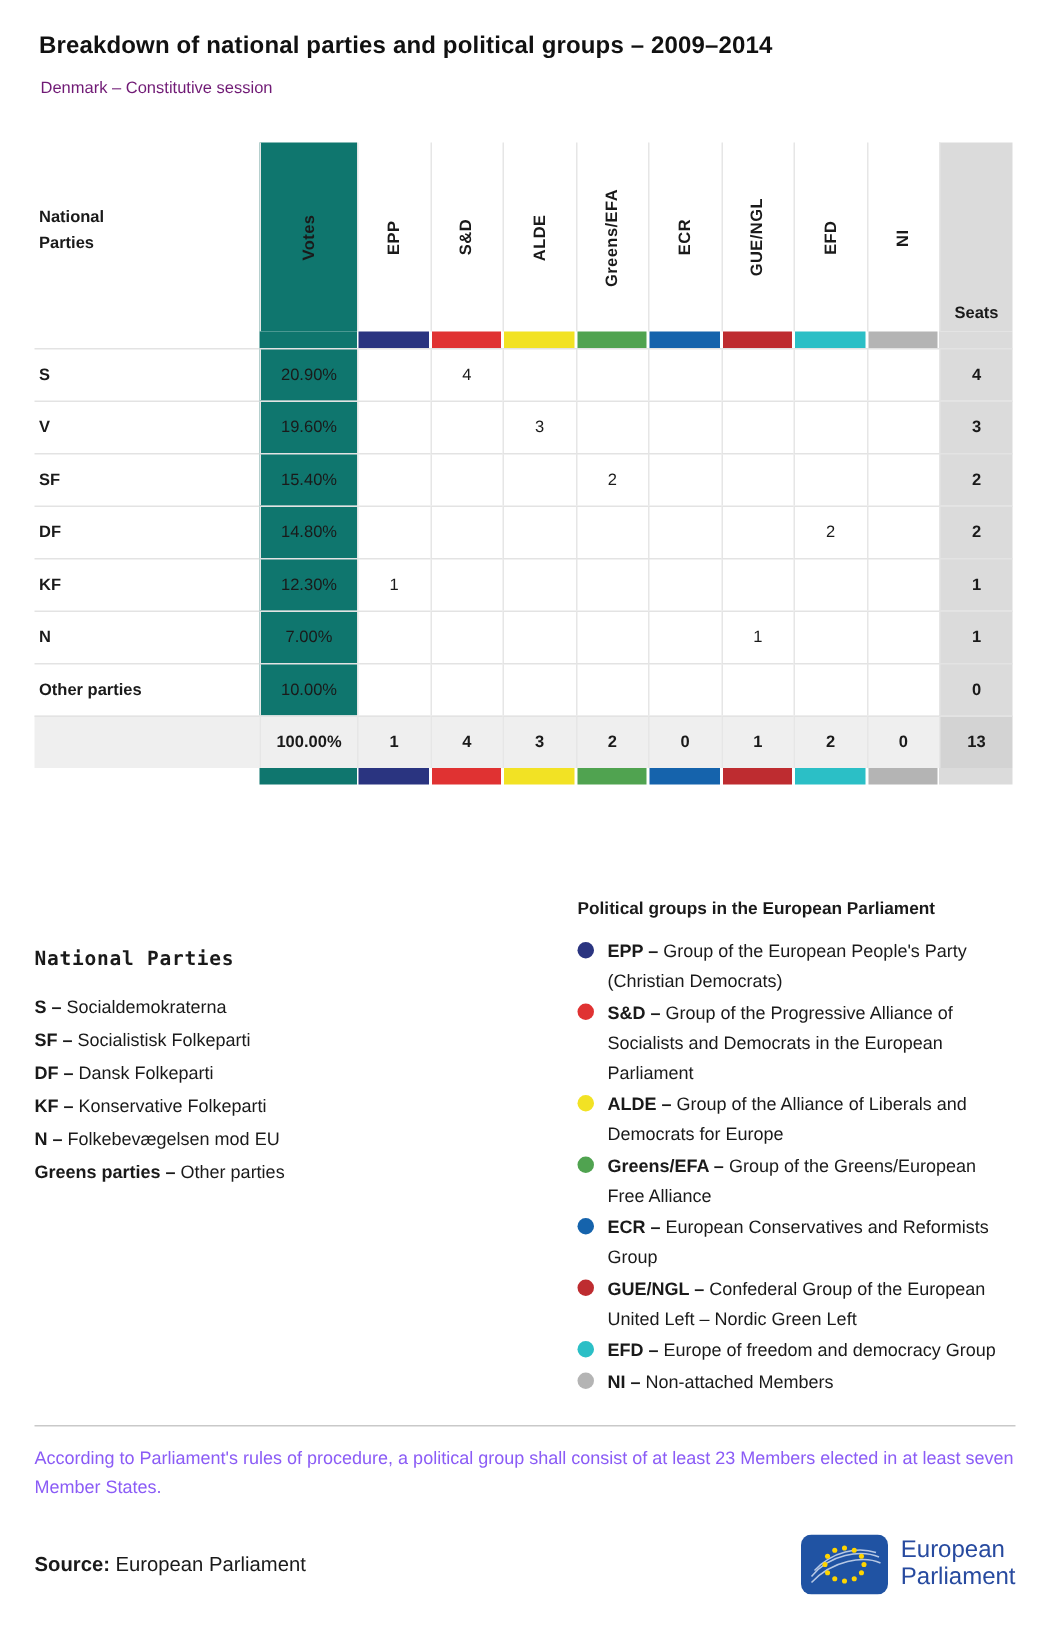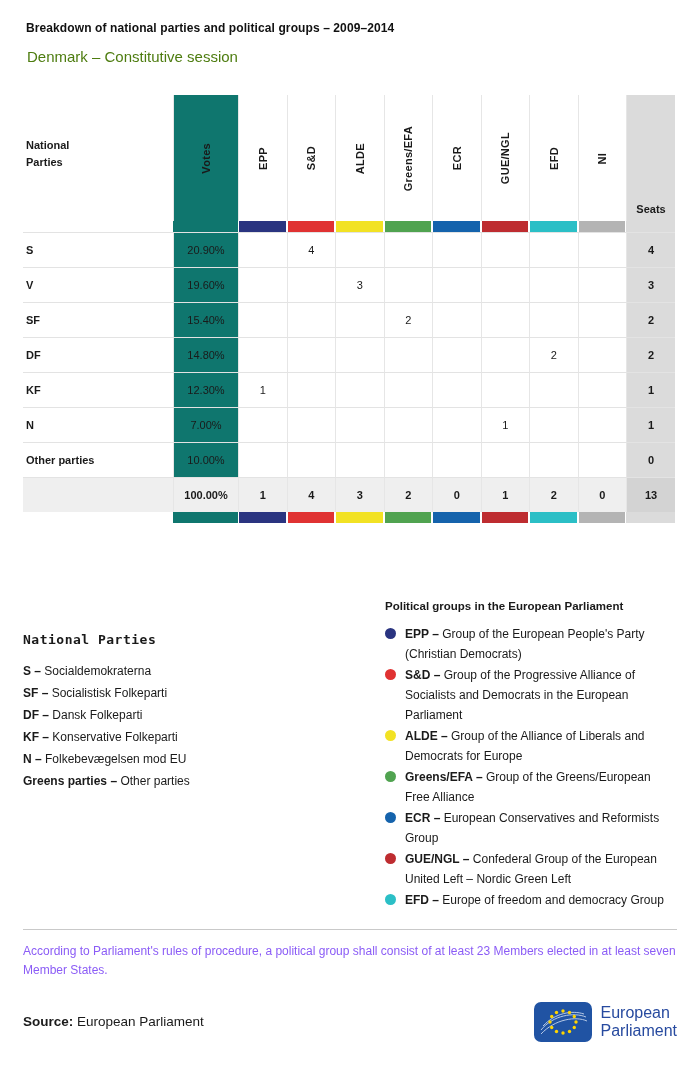"Breakdown of national parties and" .title { font-size: 12px -> 16px }
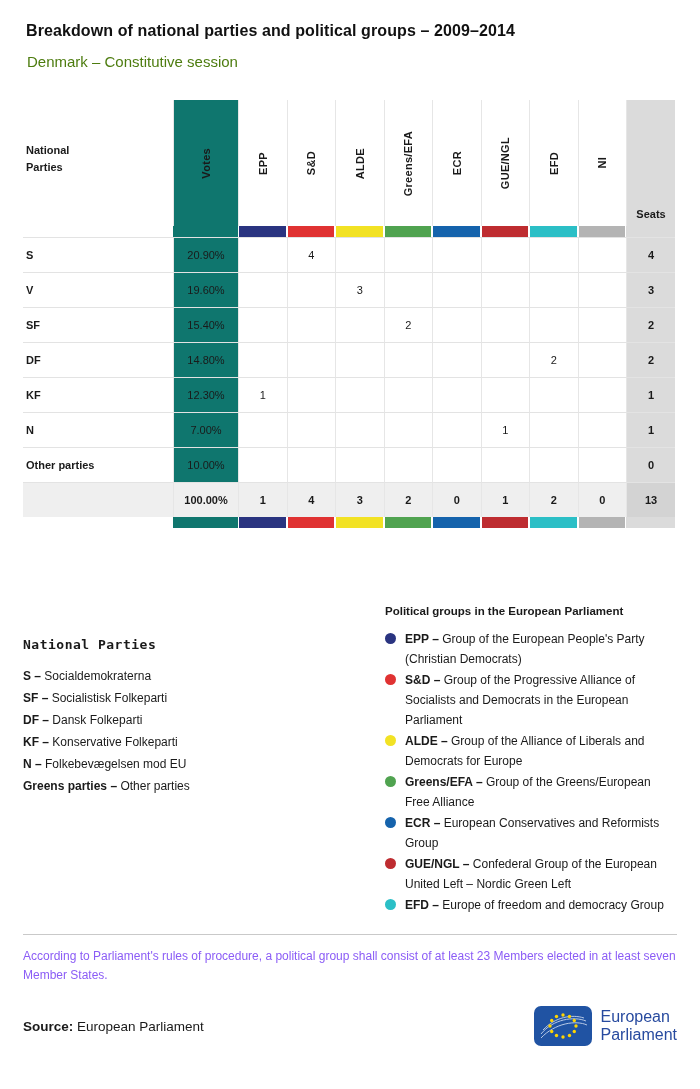"Denmark – Constitutive session" .subtitle { color: #4d7c0f -> #701a75; font-size: 15px -> 11px }
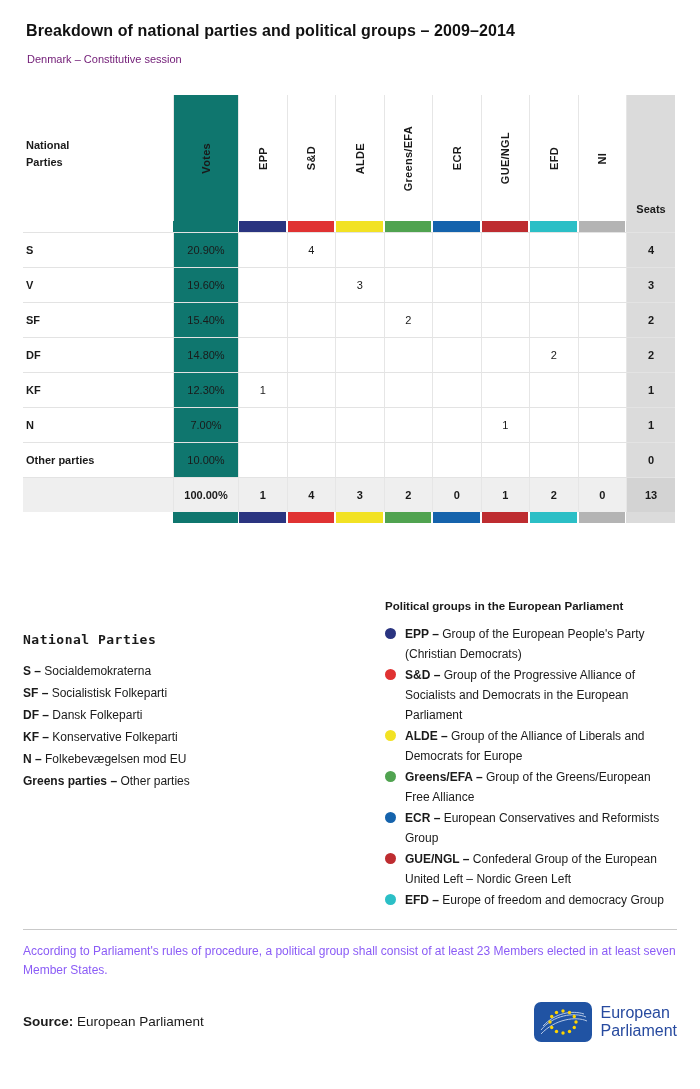"NI – Non-attached Members" div.lg-item { html: none -> <div> <span></span> <span><b>NI – </b>Non-attached Members</span> </div> }
